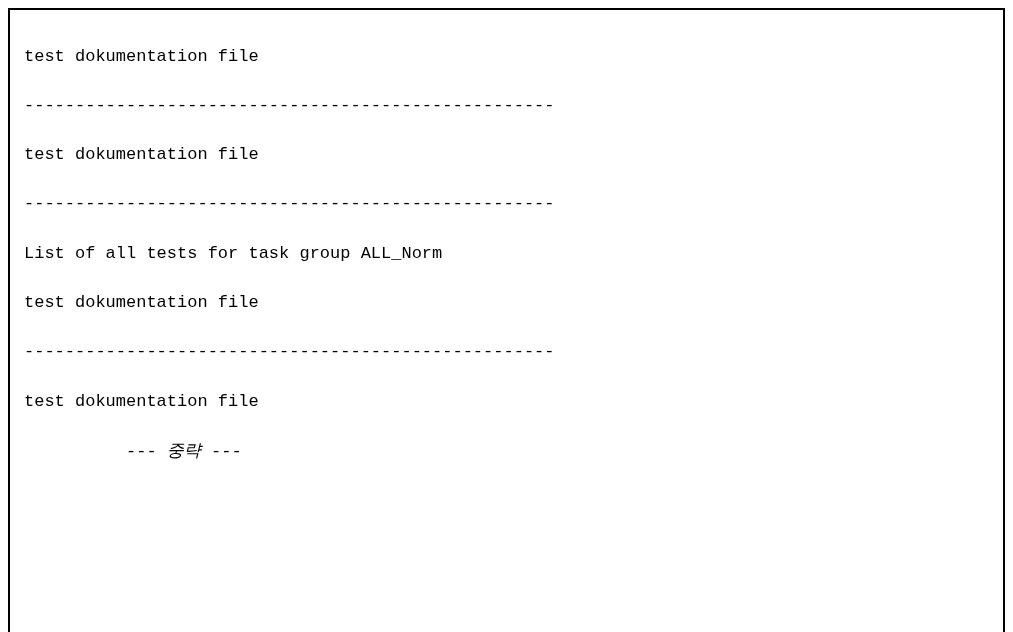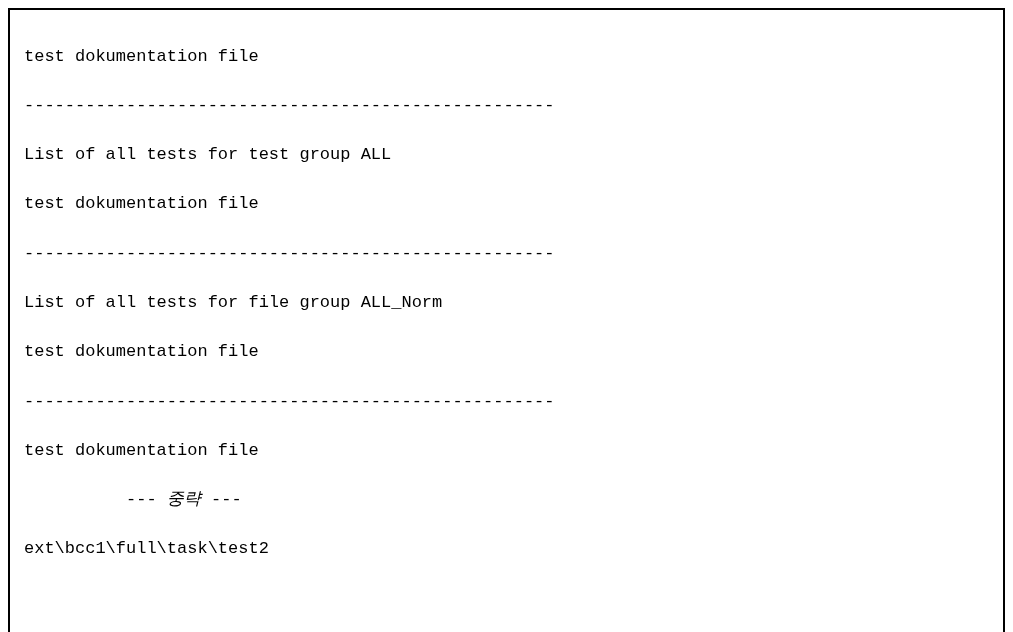"List of all tests for test" span.line { html: <span>List of all tests for test group ALL</span> -> none }
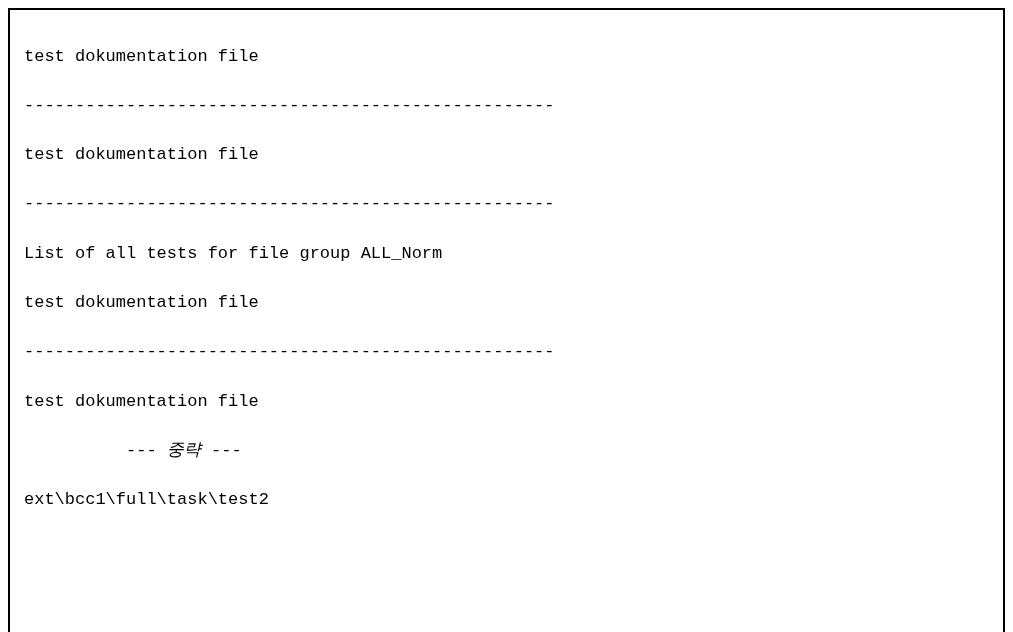"List of all tests for" span.line { text: file -> task }
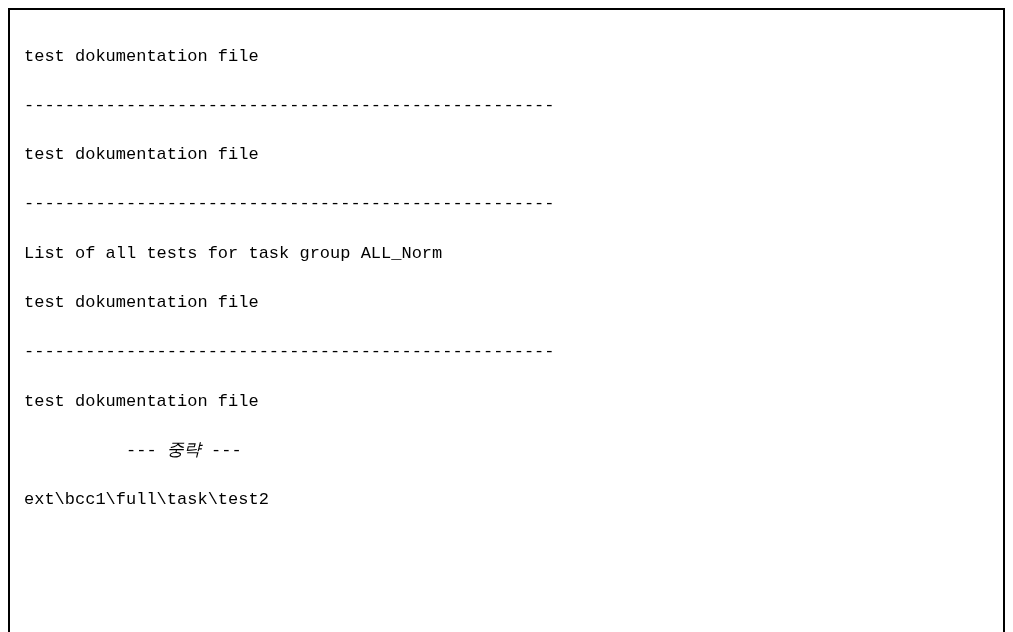"중략" .omit { font-family: Liberation Mono, monospace -> Liberation Serif, serif }
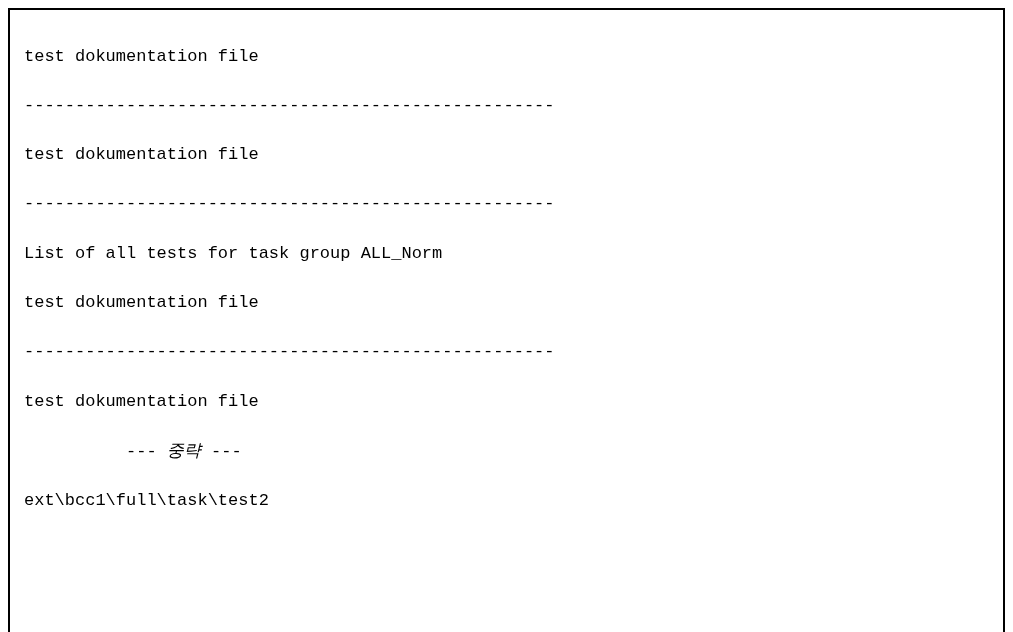"ext\bcc1\full\task\test2" span.line { html: <span>ext\bcc1\full\task\test2</span> -> none }
